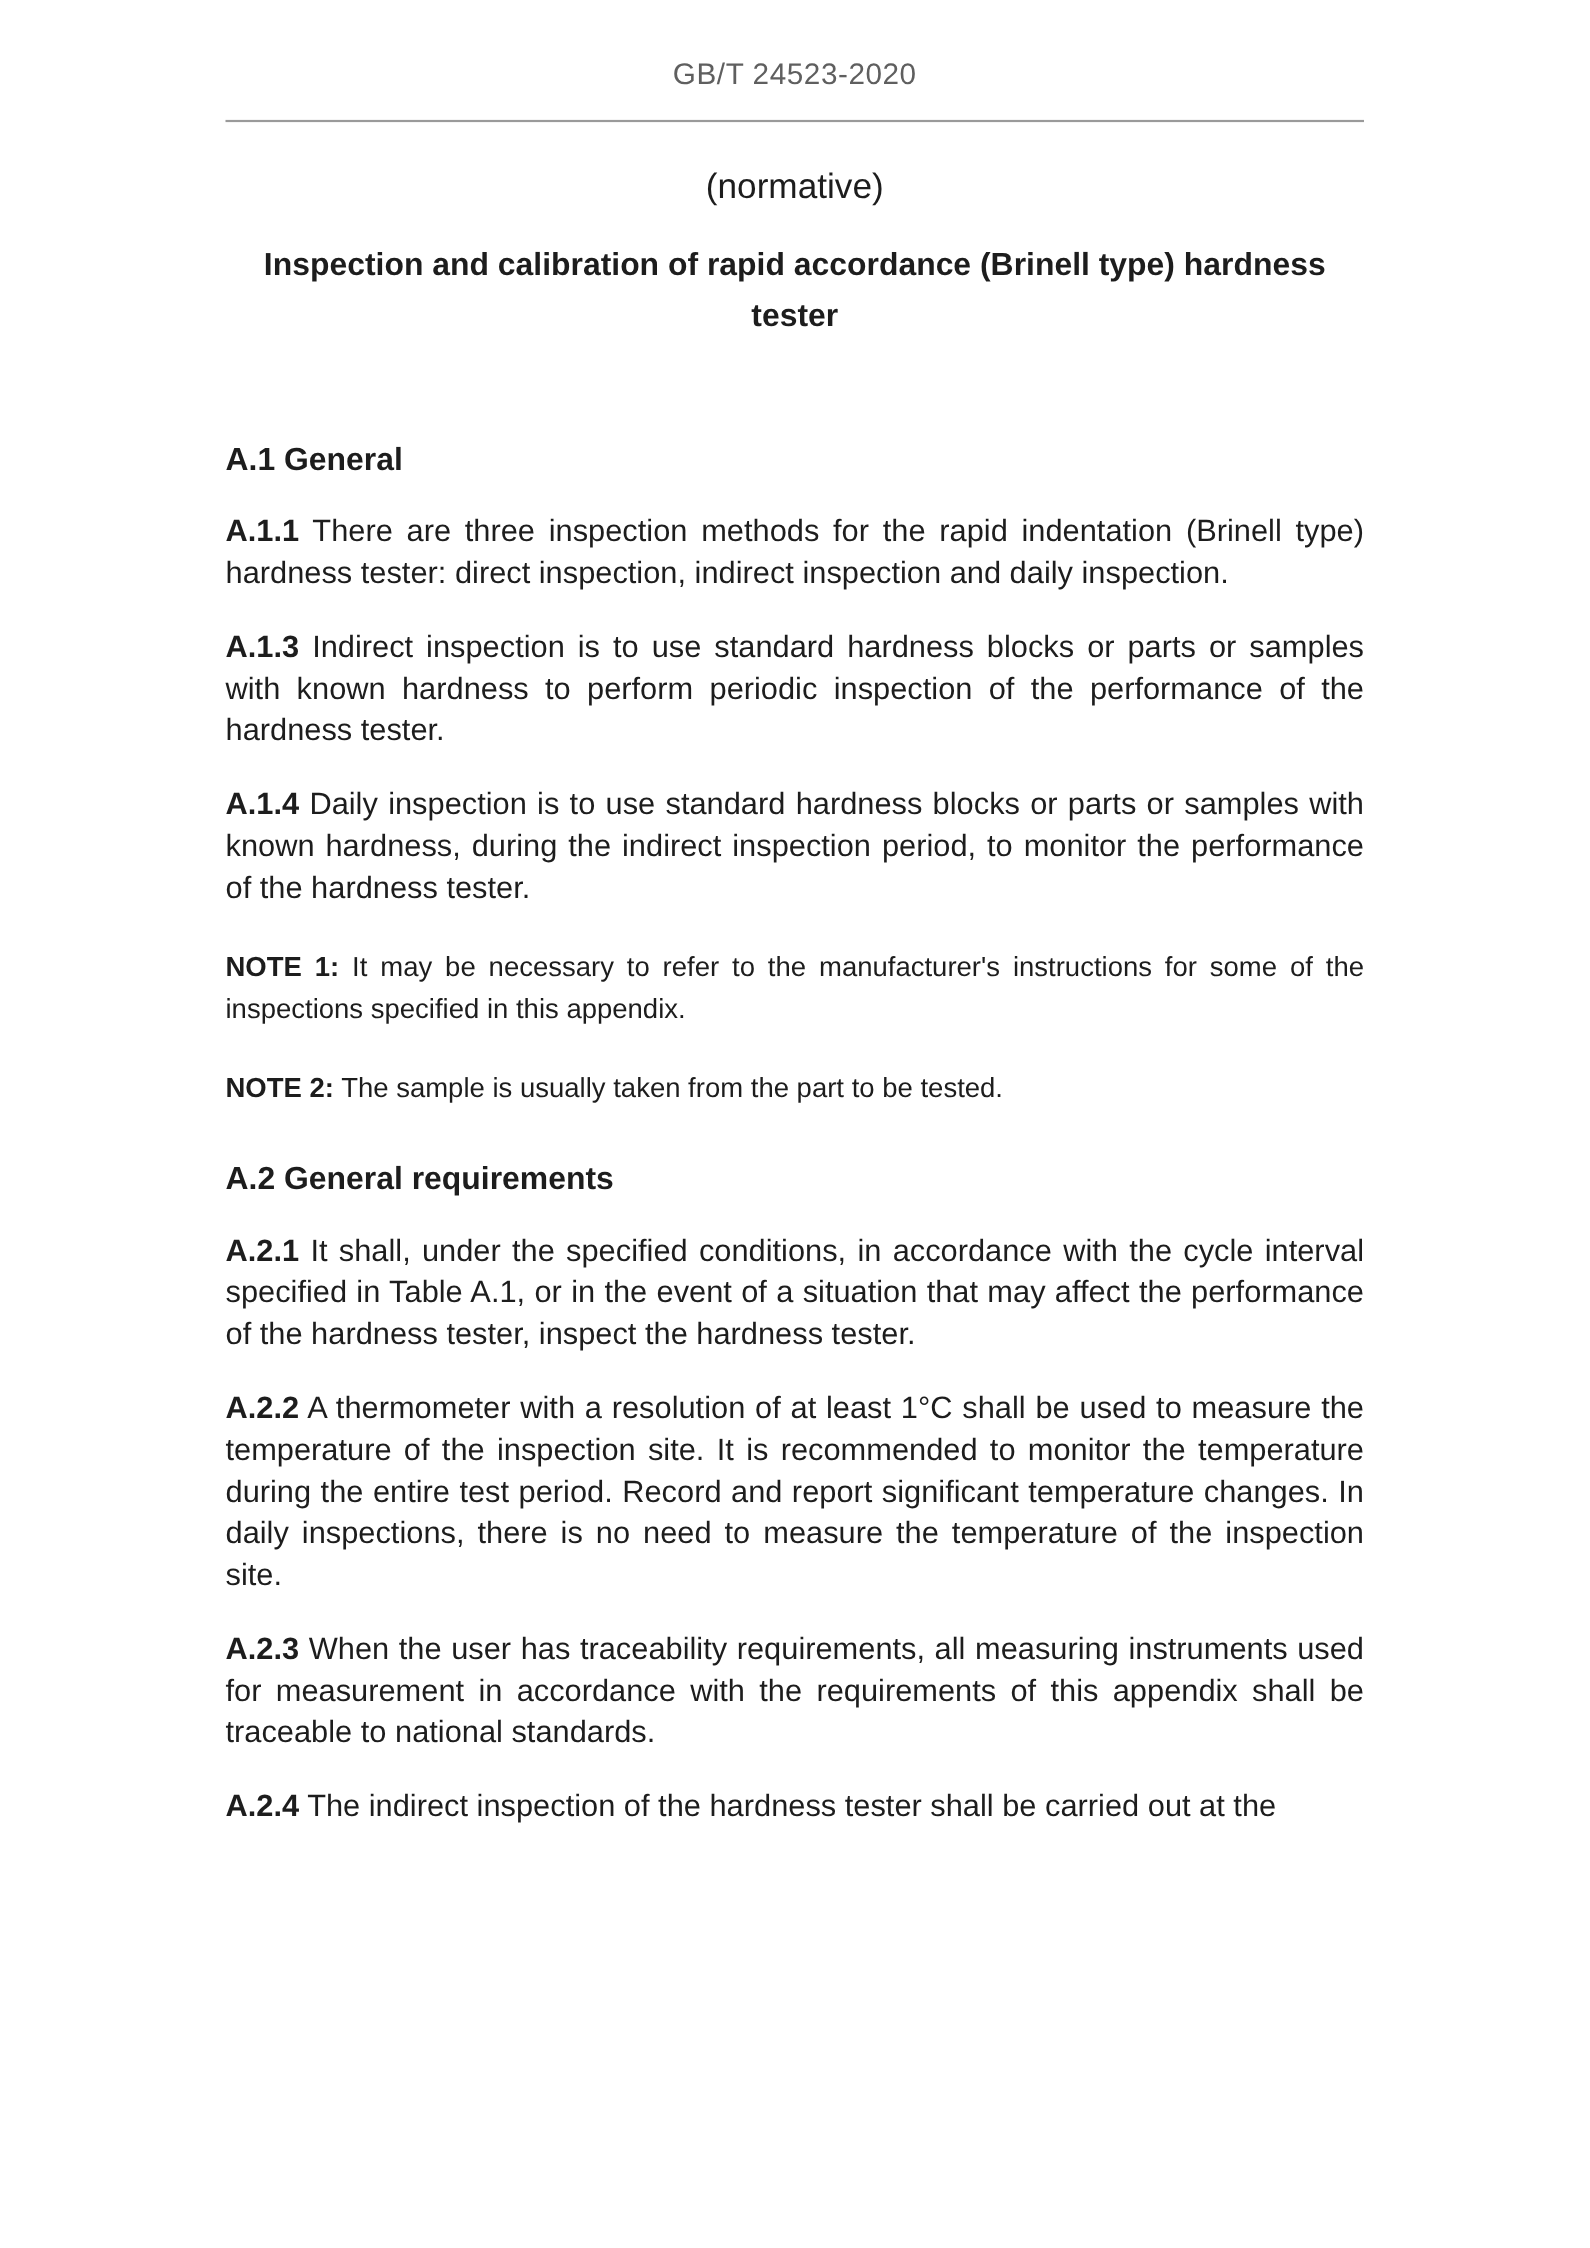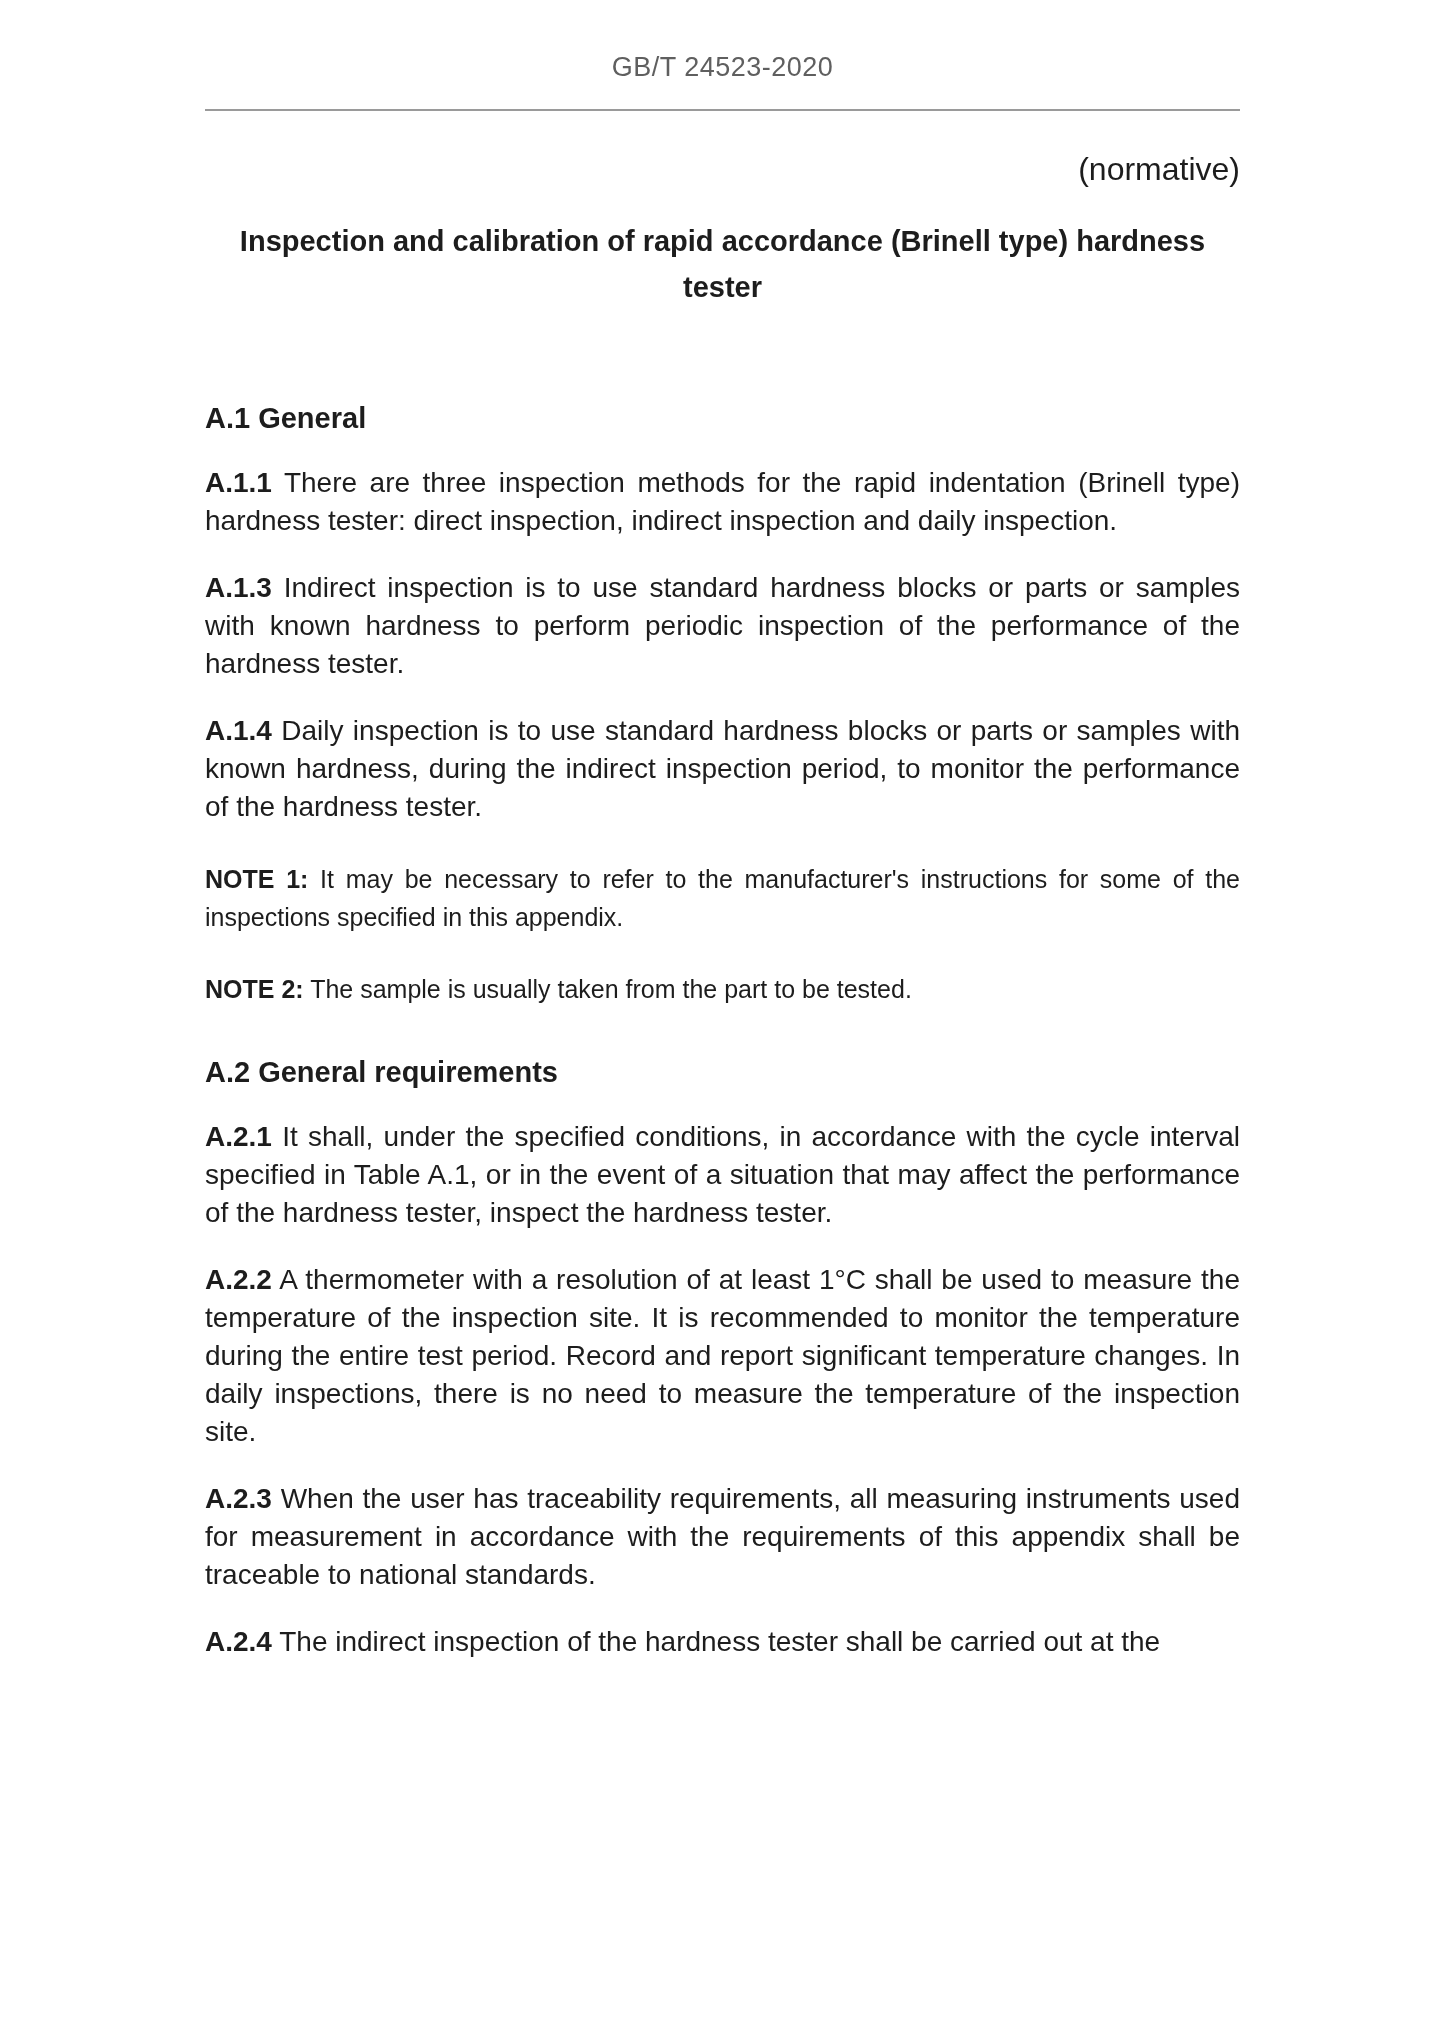"(normative)" .normative { text-align: right -> center }
